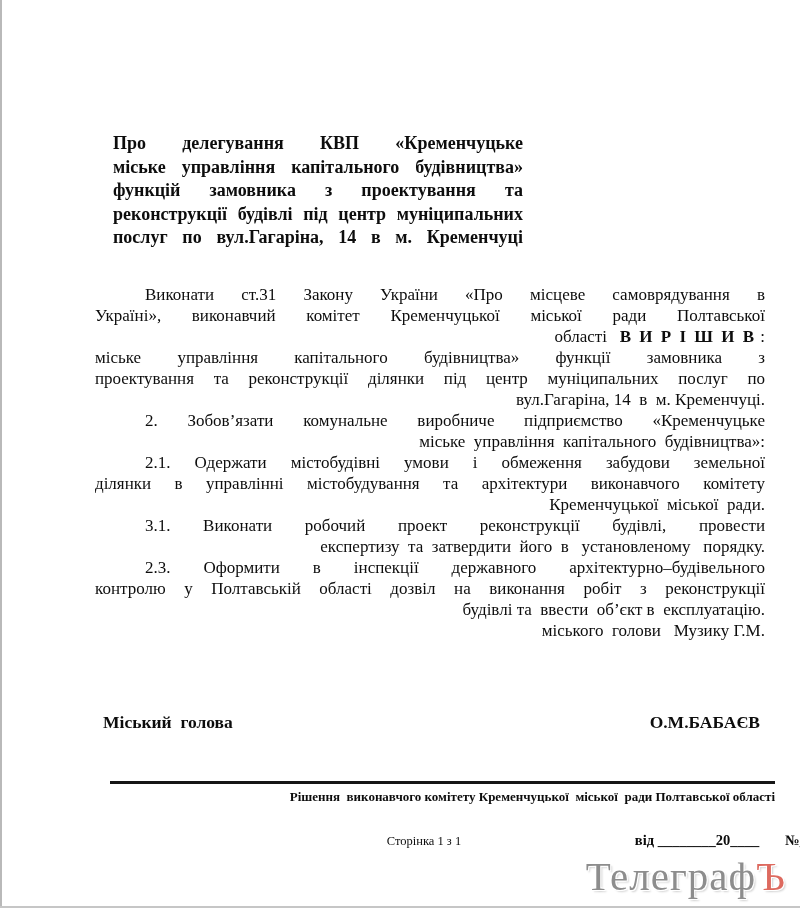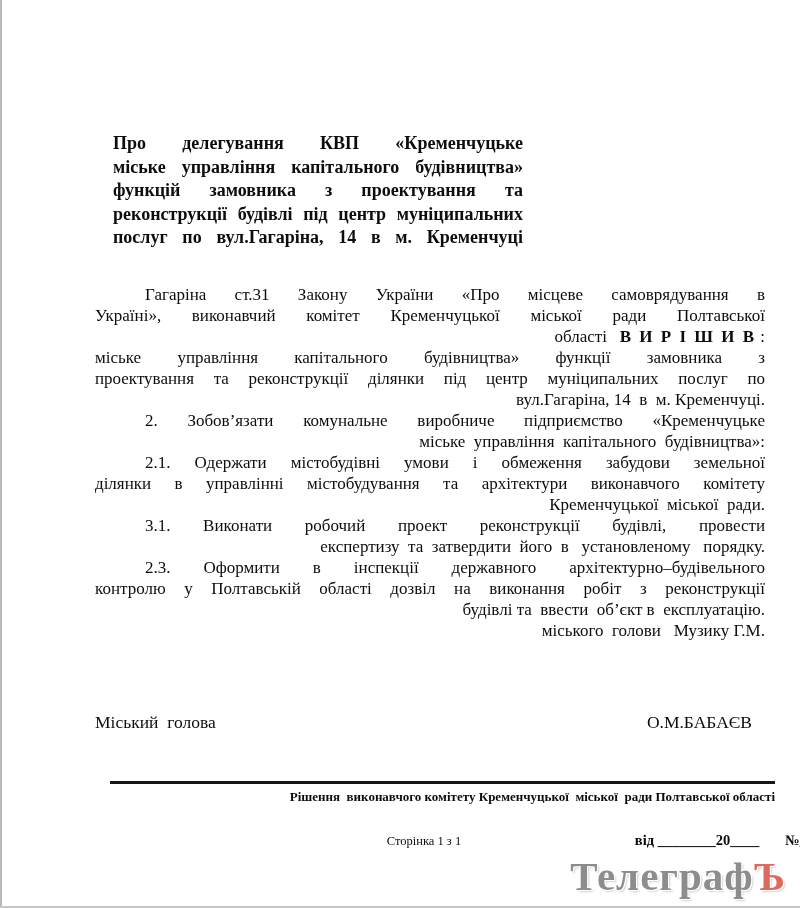"Гагаріна ст.31 Закону України «Про" span { text: Гагаріна -> Виконати }
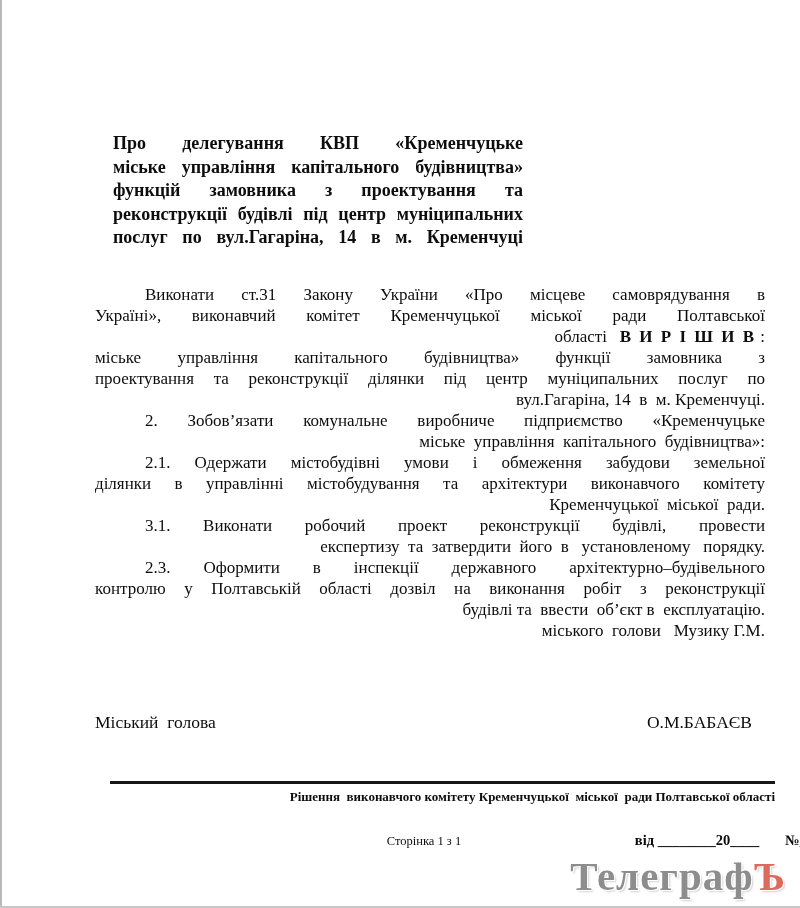"Міський голова" .signature { font-weight: normal -> bold; left: 95px -> 103px }
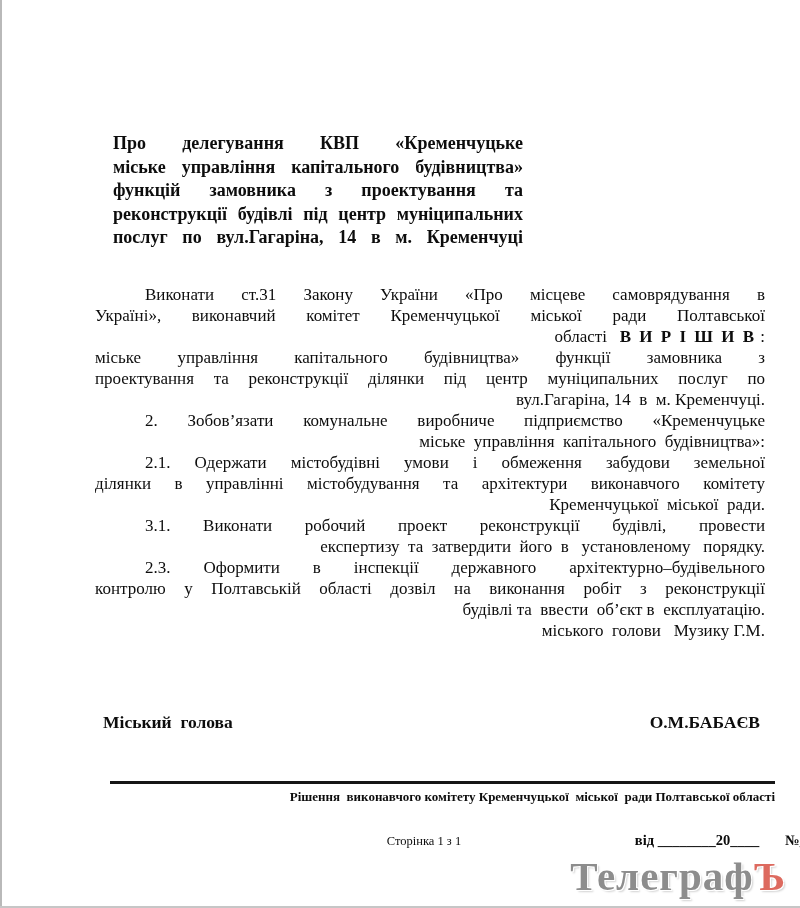"ТелеграфЪ" .watermark { font-weight: bold -> normal }
